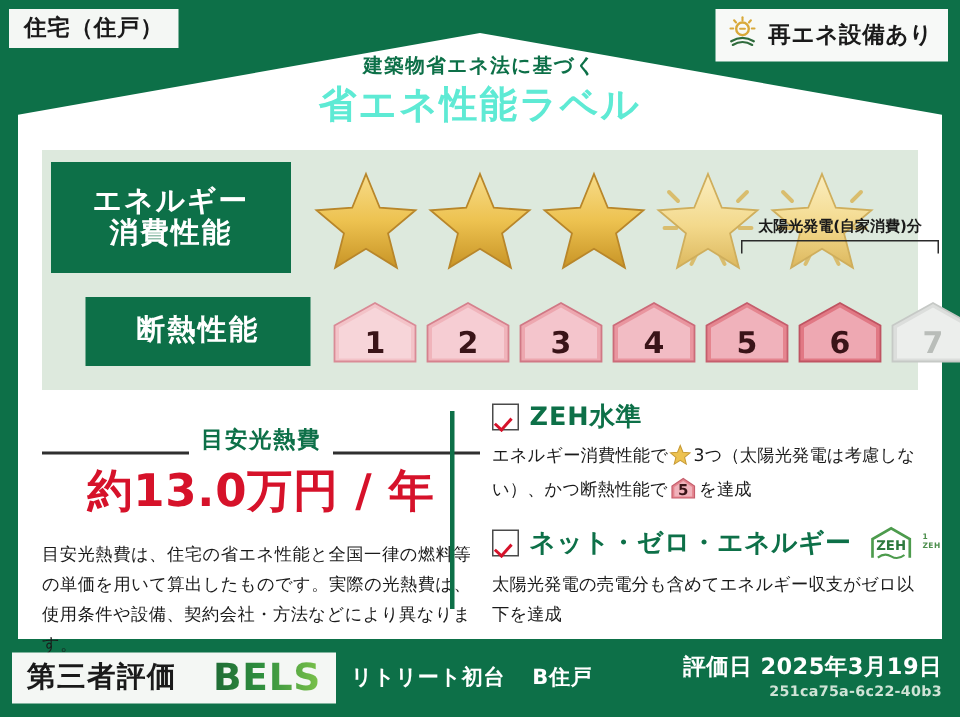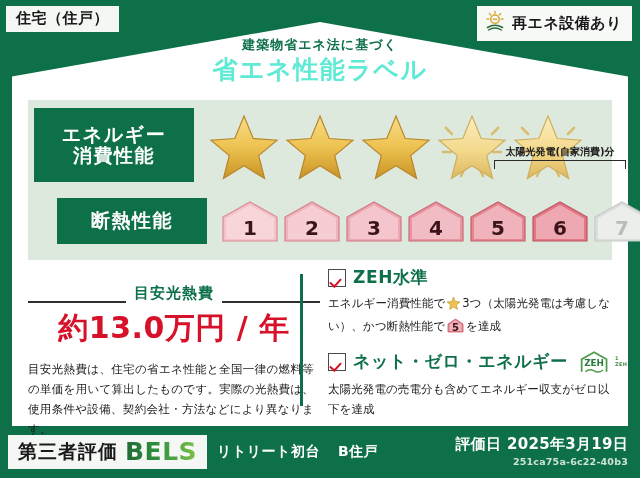"第三者評価" .bels-box { gap: 7px -> 24px }
